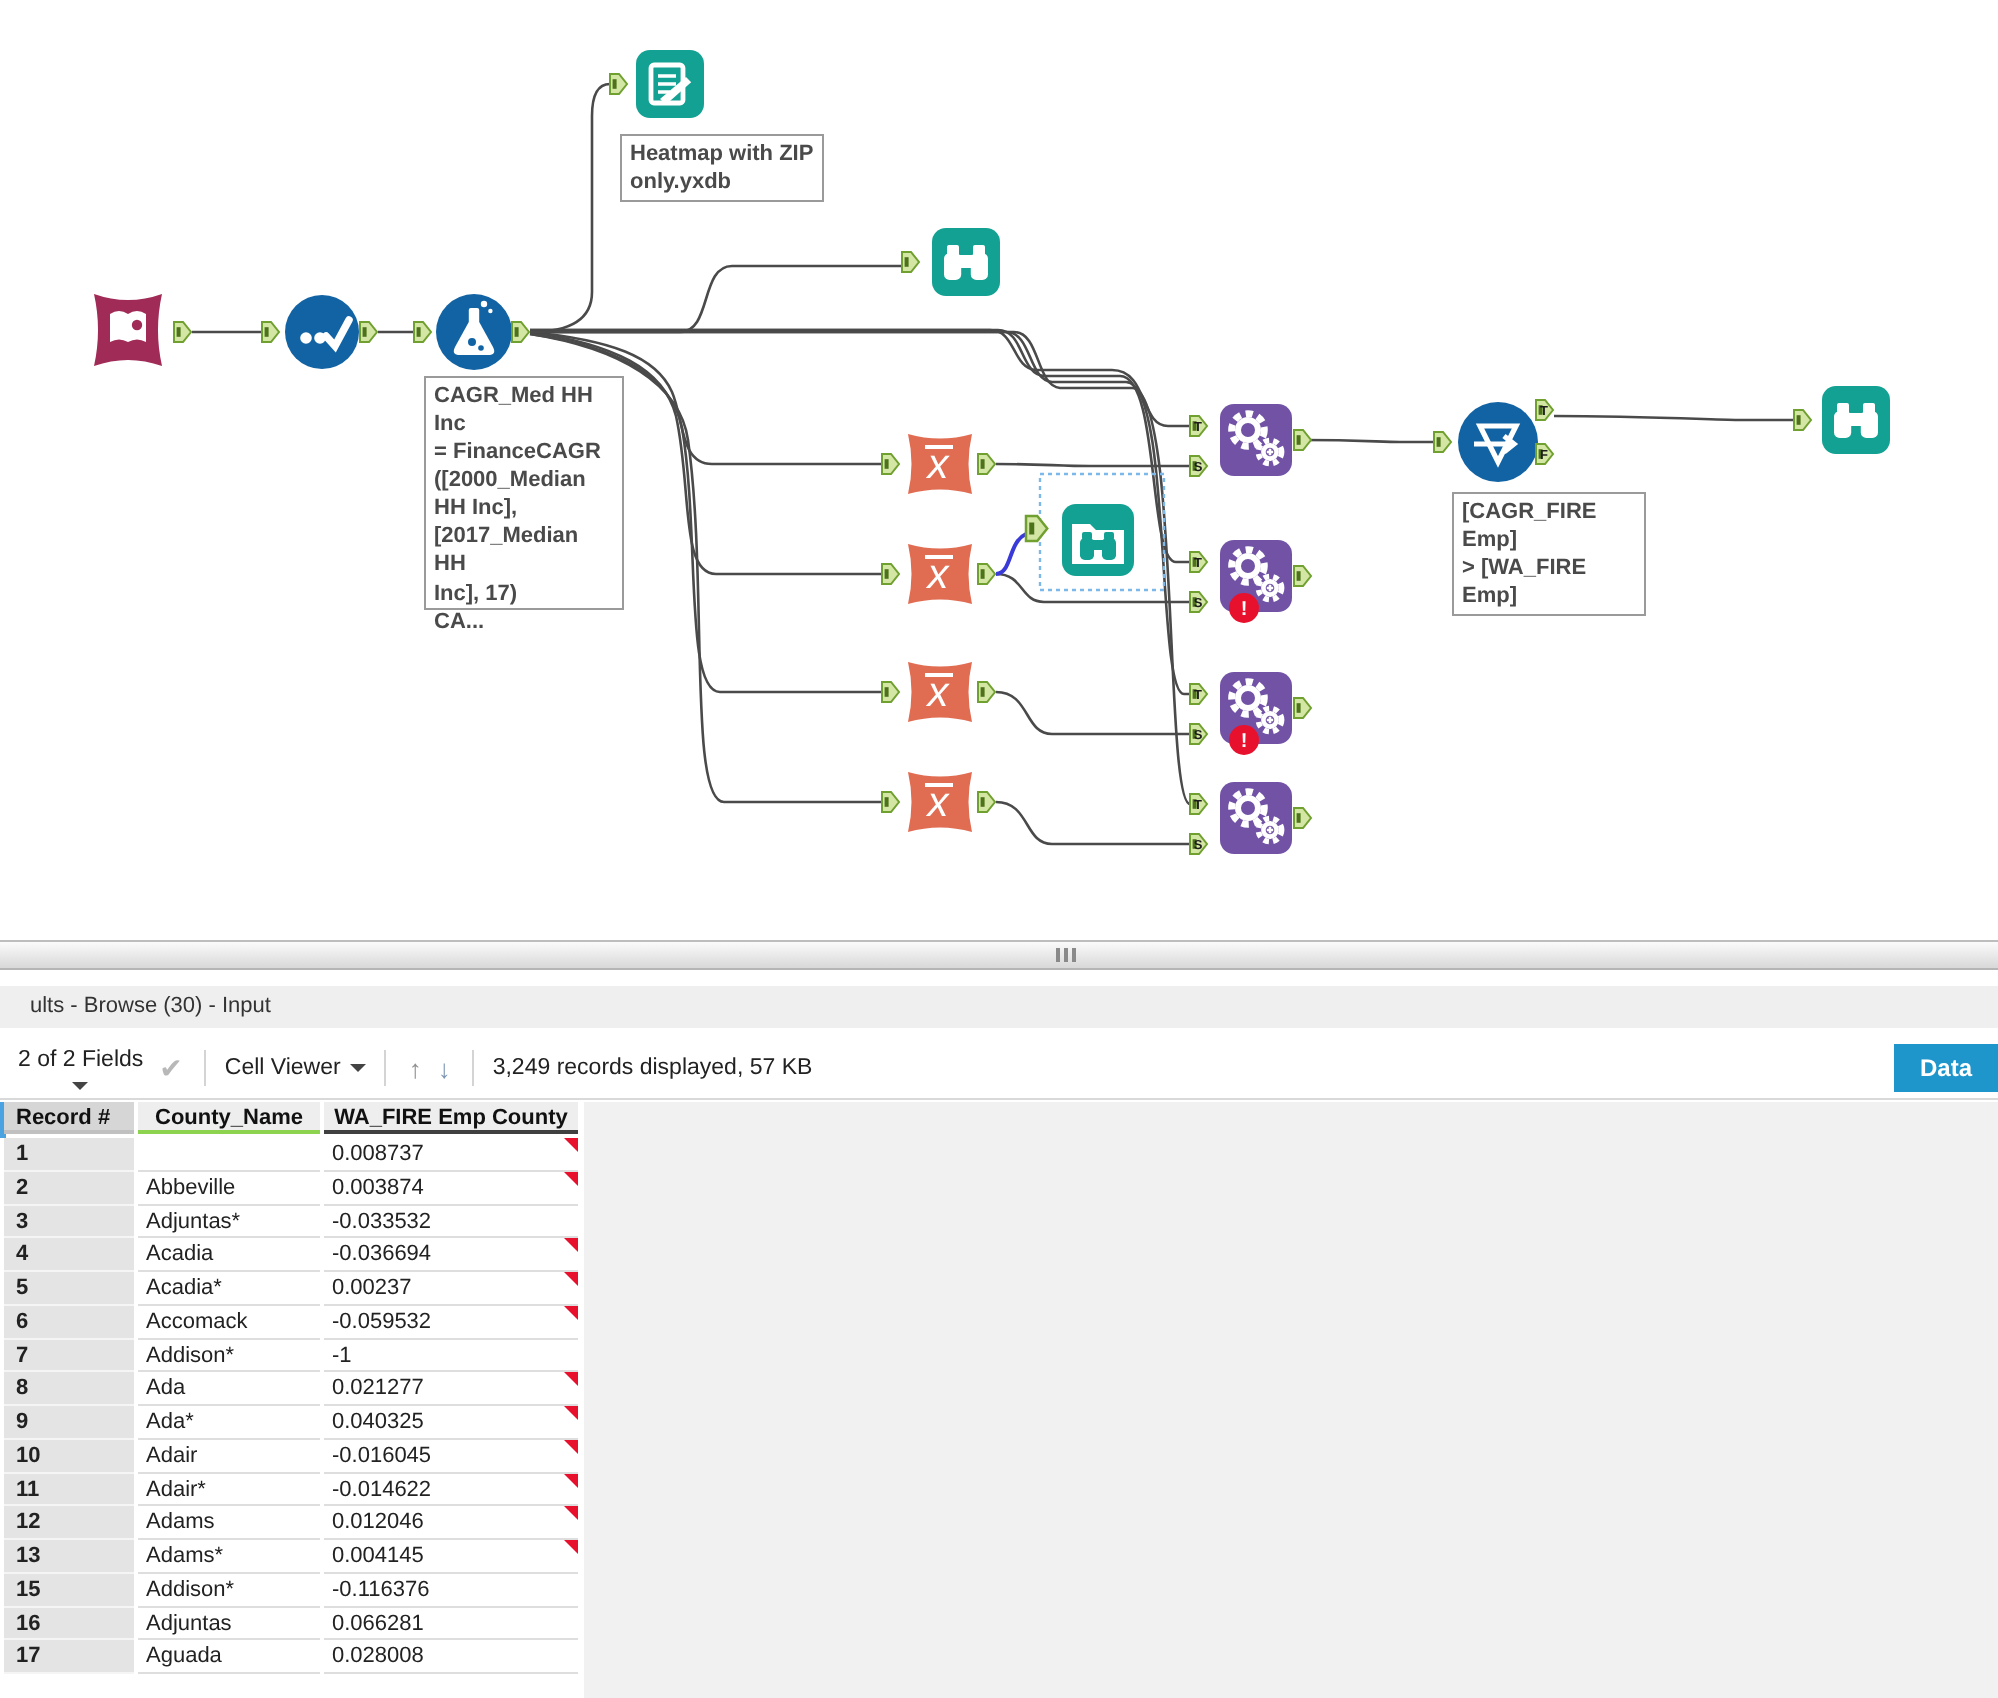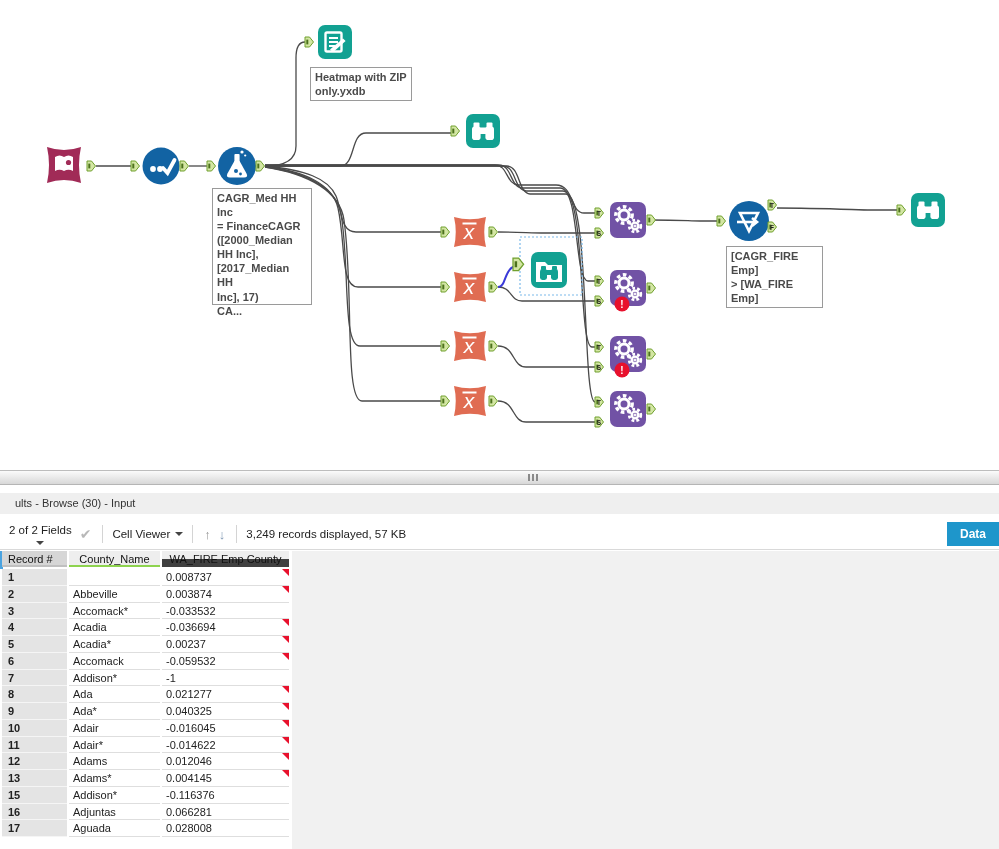"Record #" .hcell { font-weight: normal -> bold }
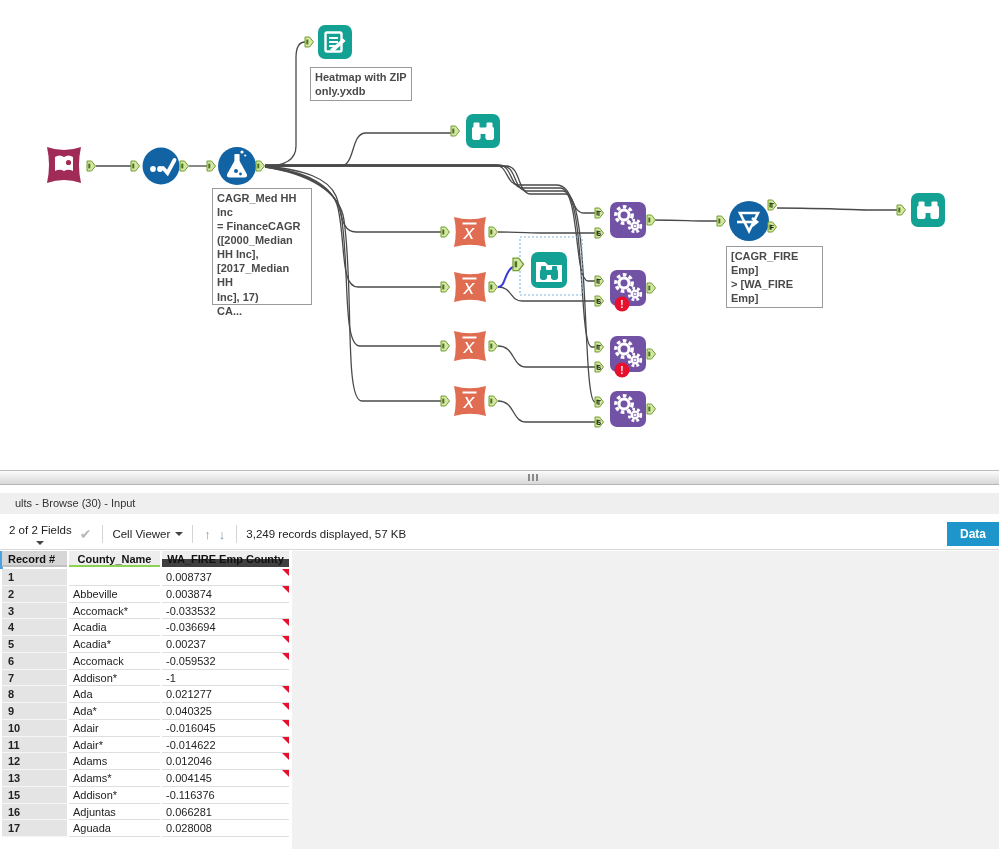"WA_FIRE Emp County" .h3 { border-bottom: 8px solid #404040 -> 2px solid #404040 }
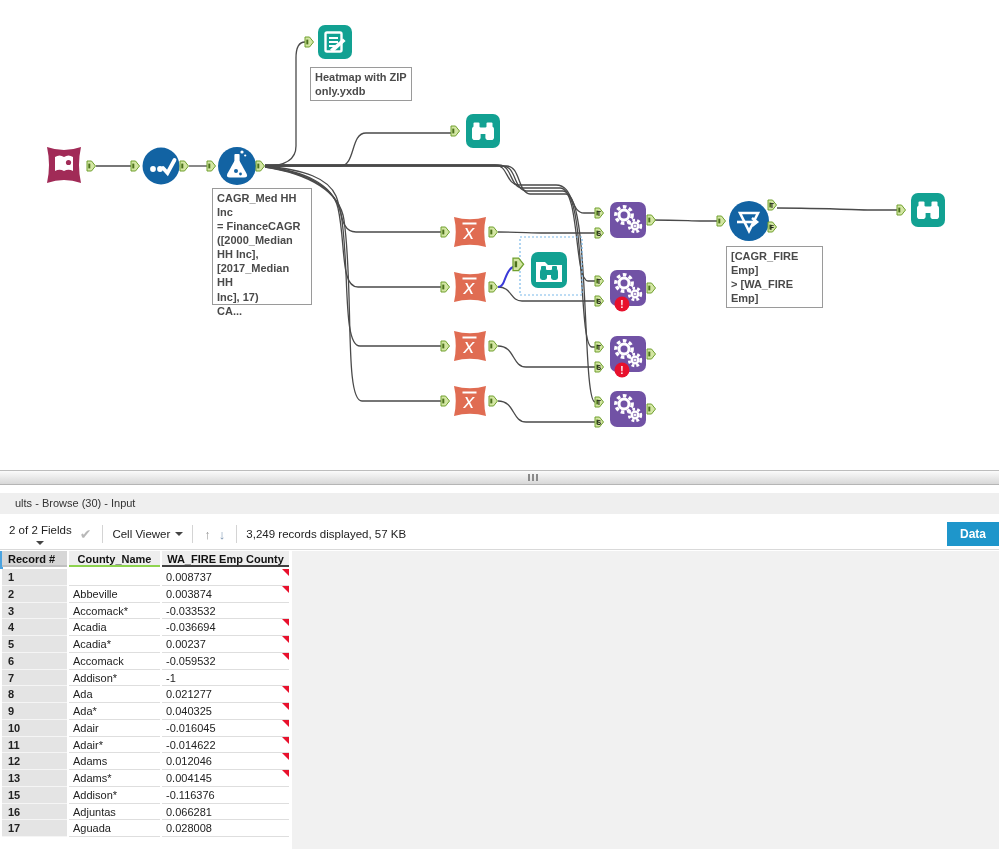"Accomack*" div.c { text: Accomack -> Adjuntas }
